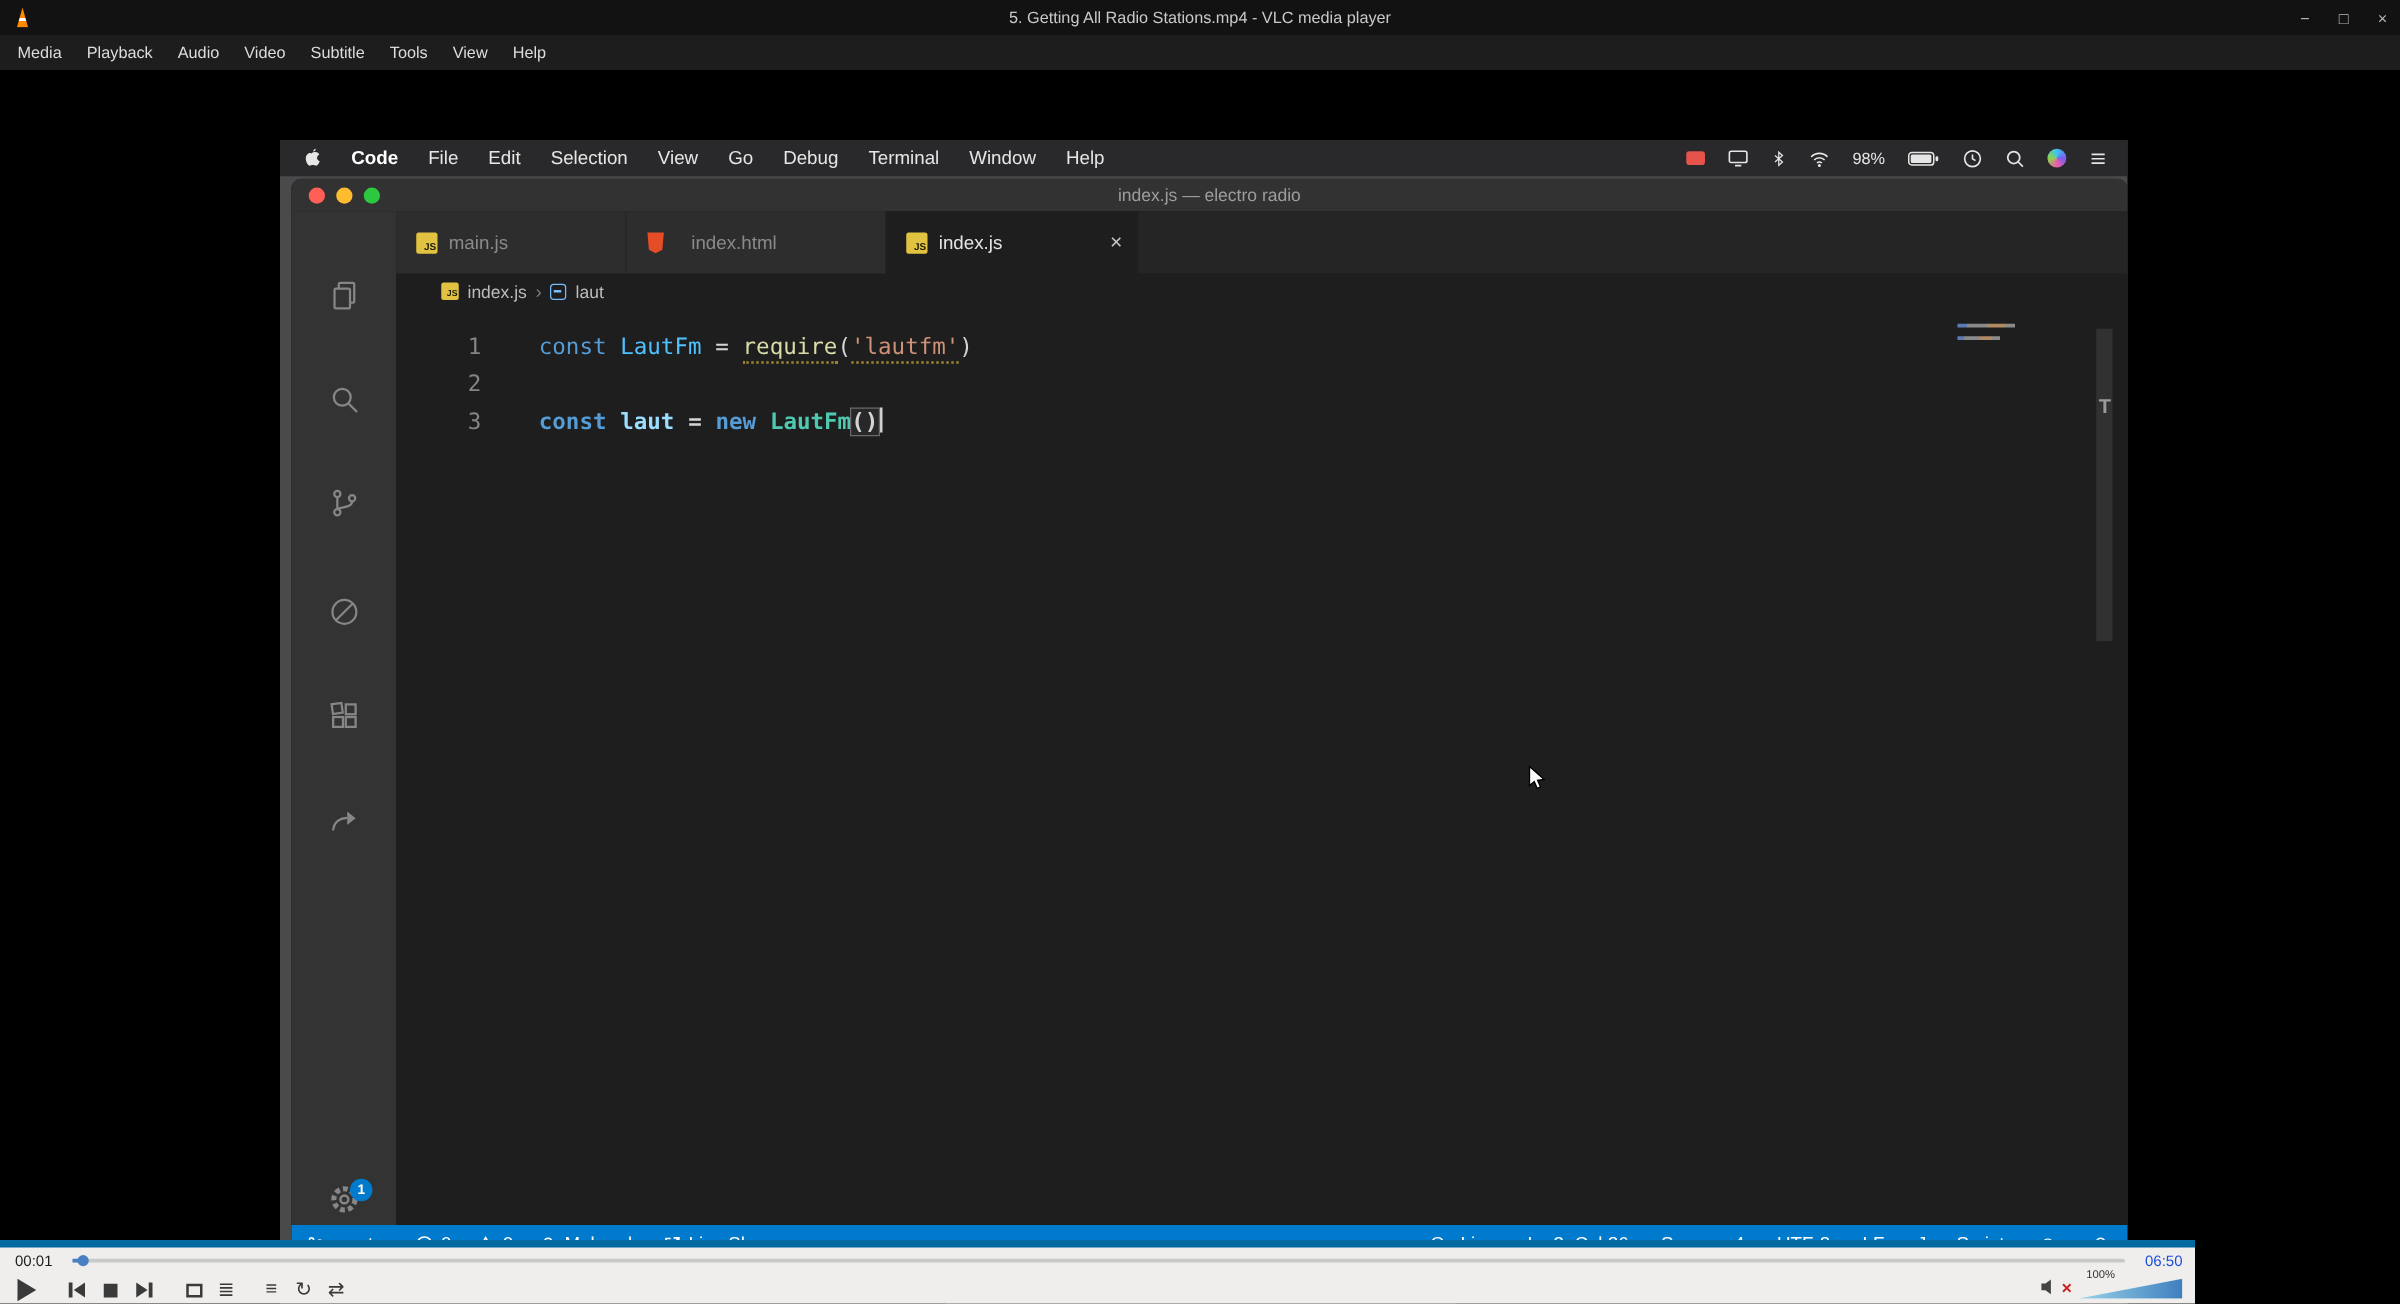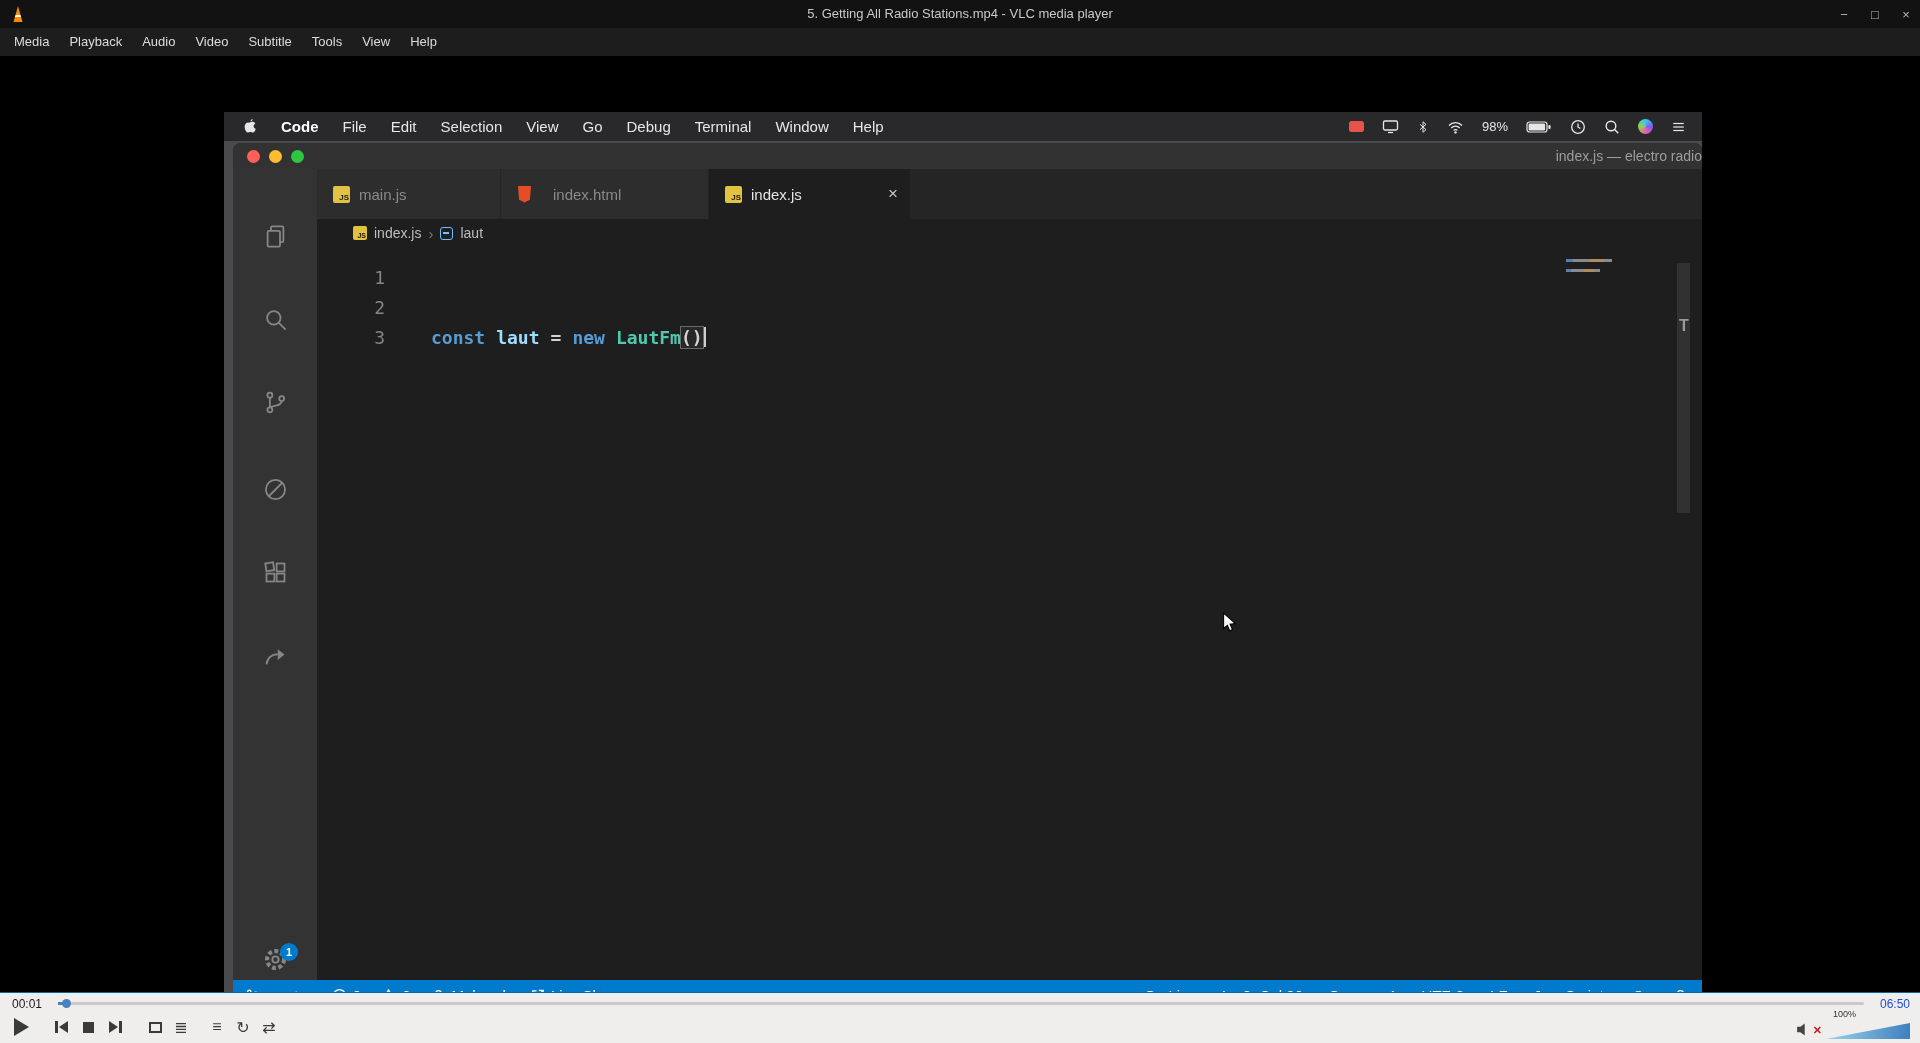"index.js — electro radio" .vs-title { text-align: right -> center }
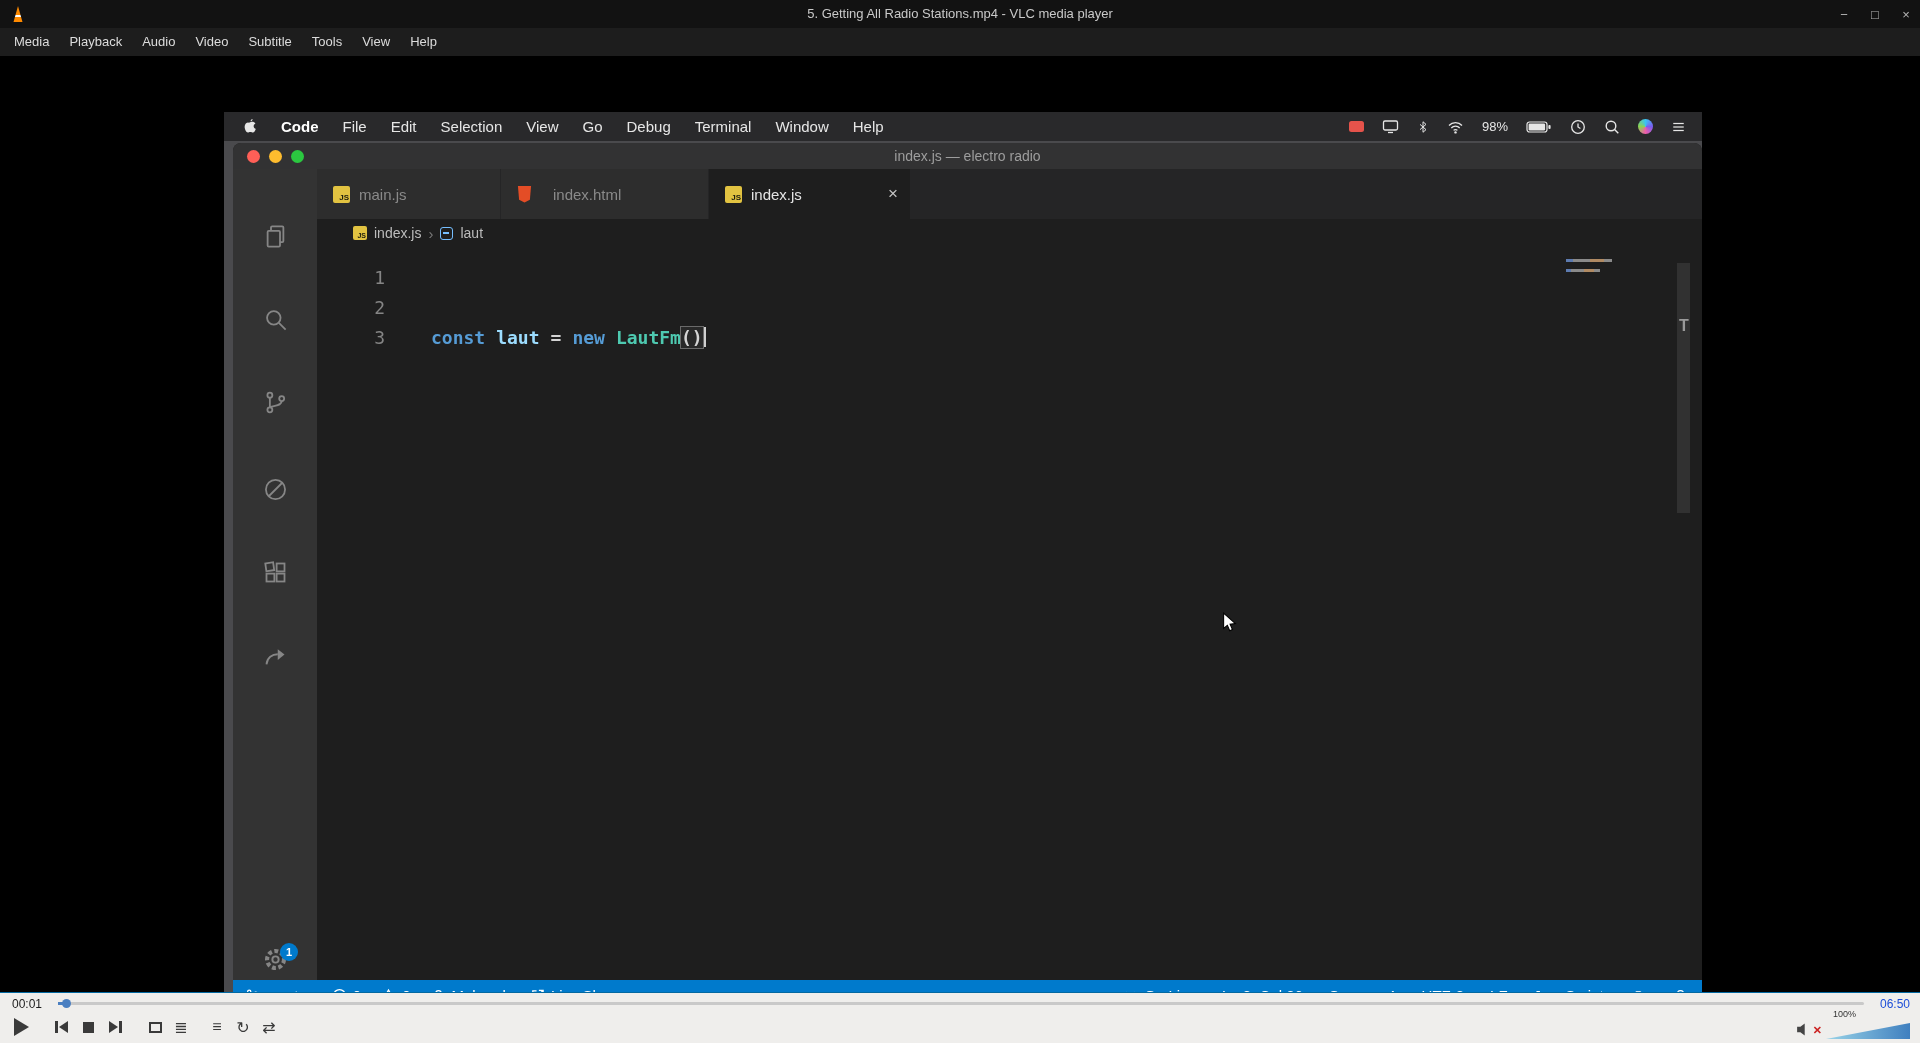"const LautFm = require('lautfm')" div.codeline { html: none -> <div><span>const</span><span>LautFm</span><span>=</span><span>require</span><span>(</span><span>'lautfm'</span><span>)</span></div> }
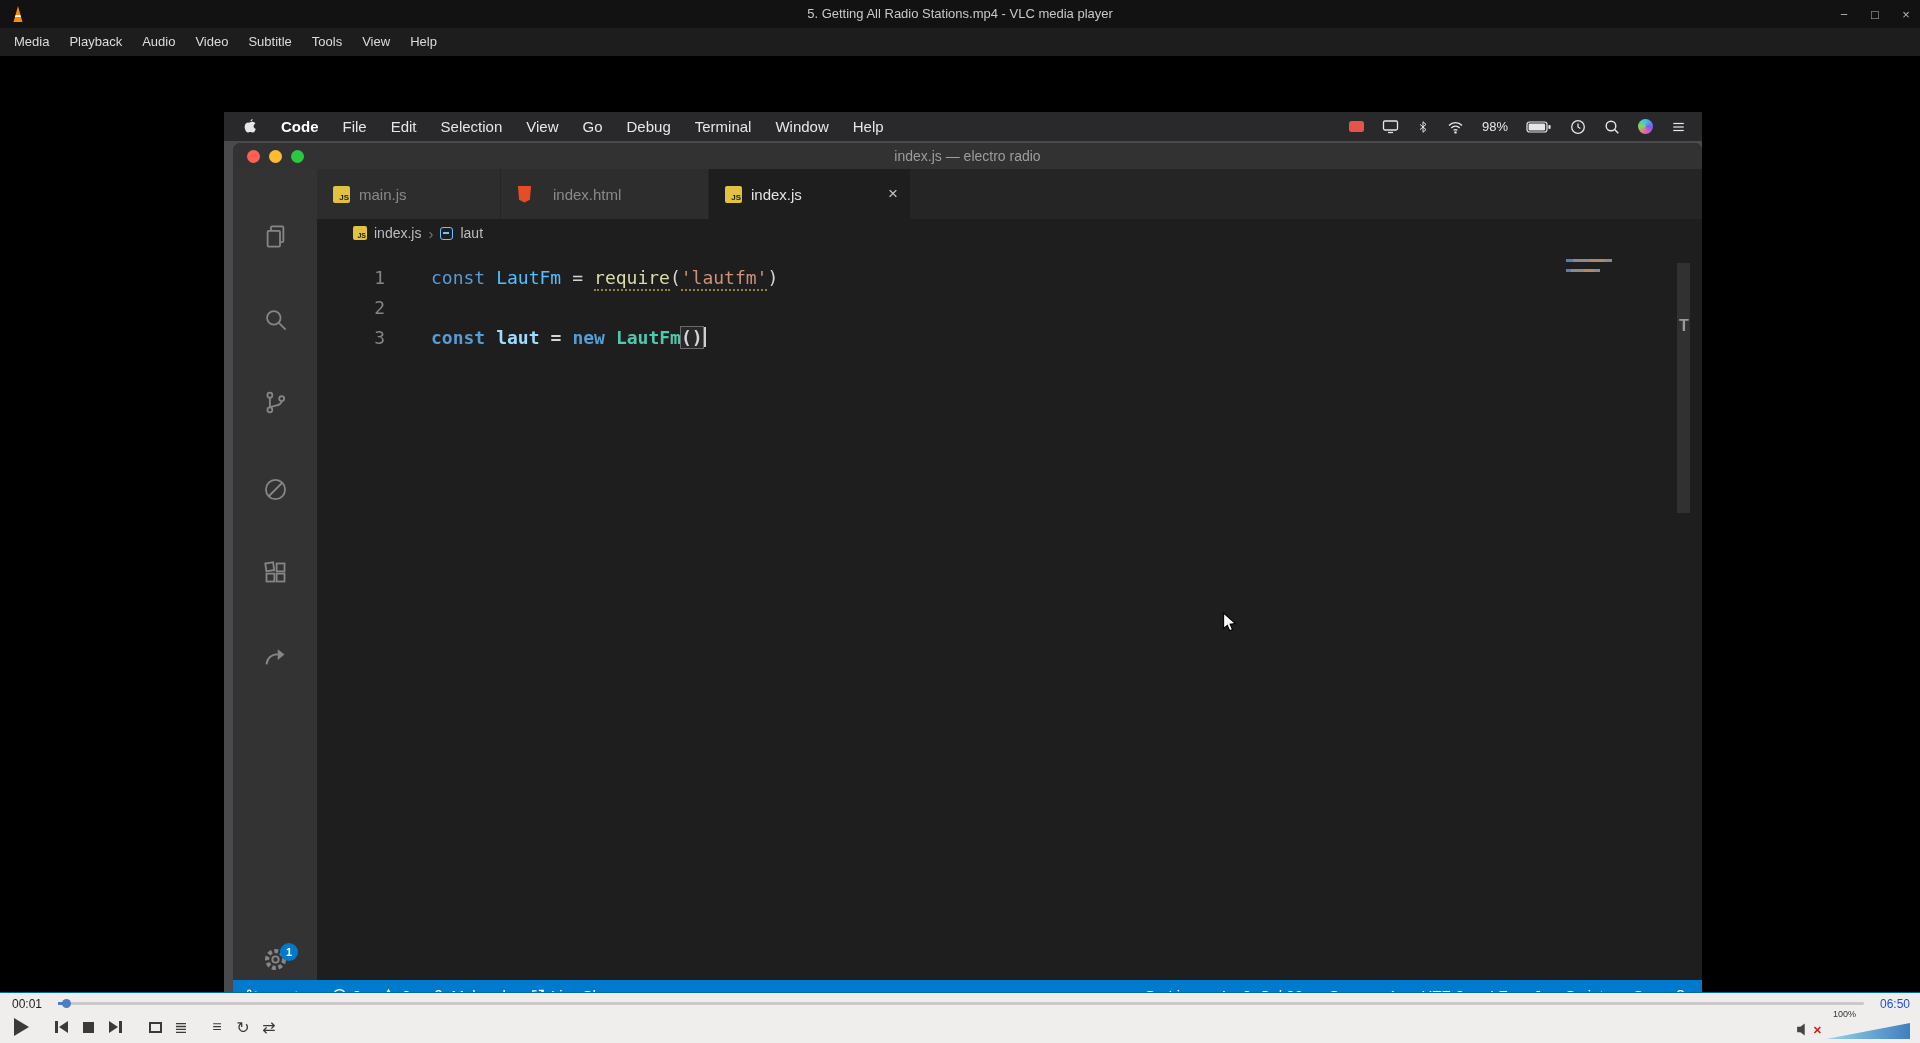"00:01" .vlc-controls { border-top: 1px solid #0369a1 -> 6px solid #0369a1; width: 1920px -> 1756px }
